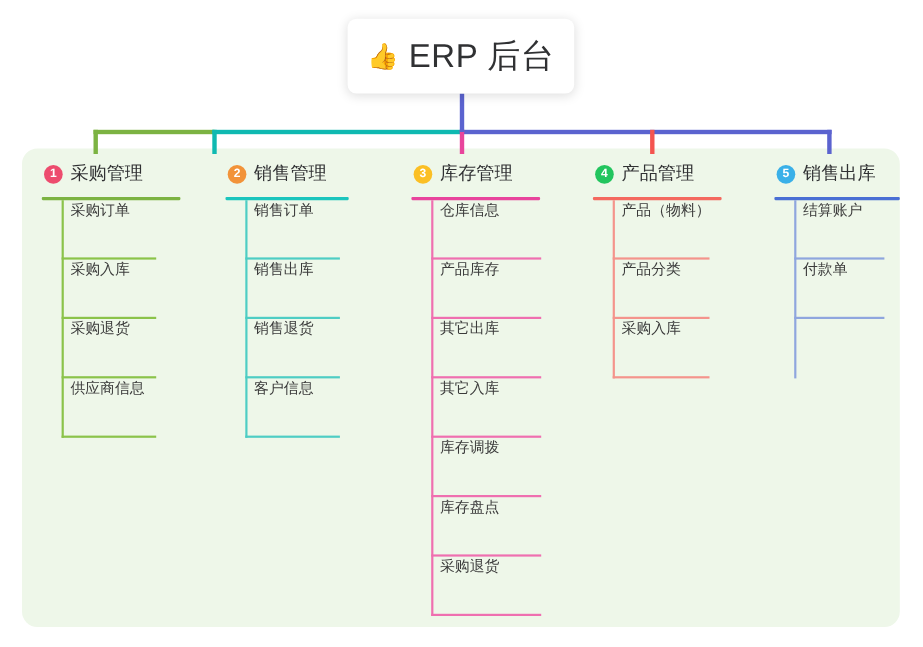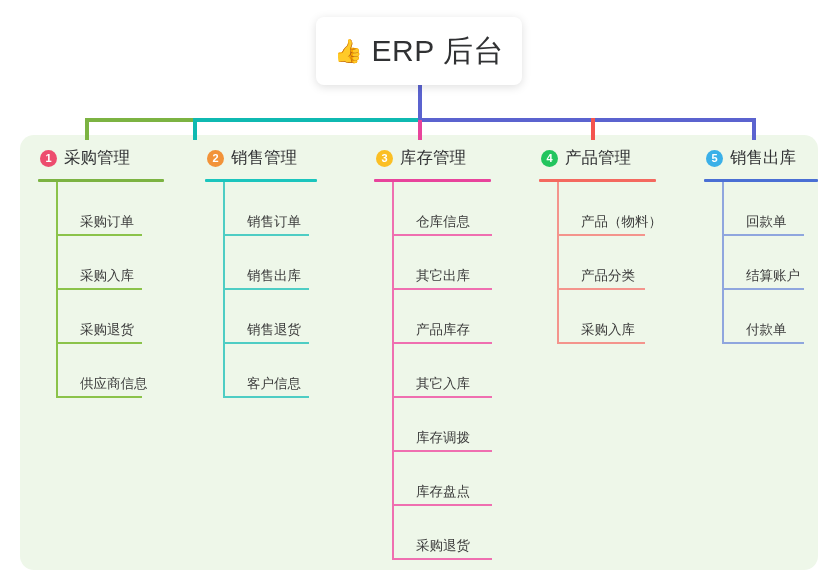"采购订单" .leaf { align-items: flex-end -> flex-start; padding-left: 24px -> 8px }
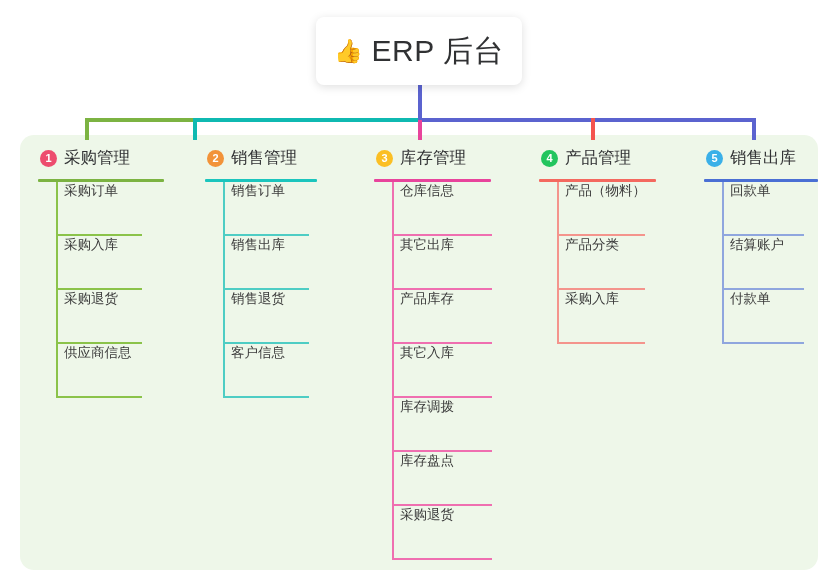"回款单" div.leaf { html: <div> <span>回款单</span> <span></span> </div> -> none }
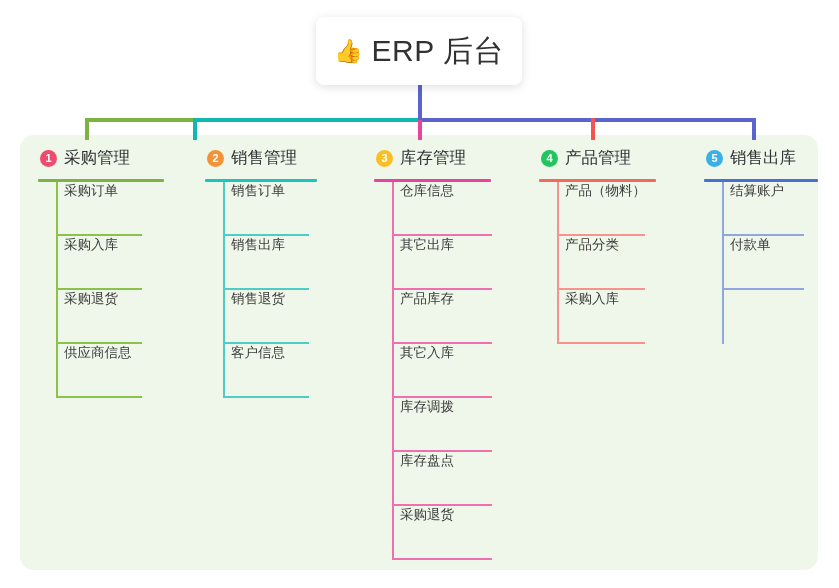"其它出库" div.leaf { order: before "产品库存" -> after "产品库存" }
